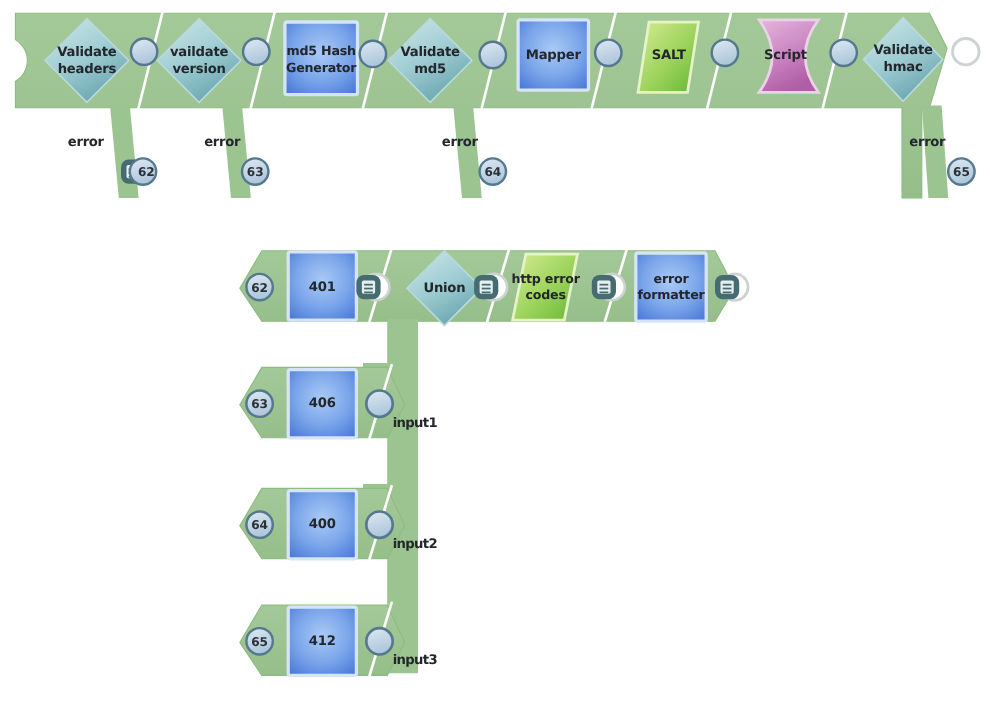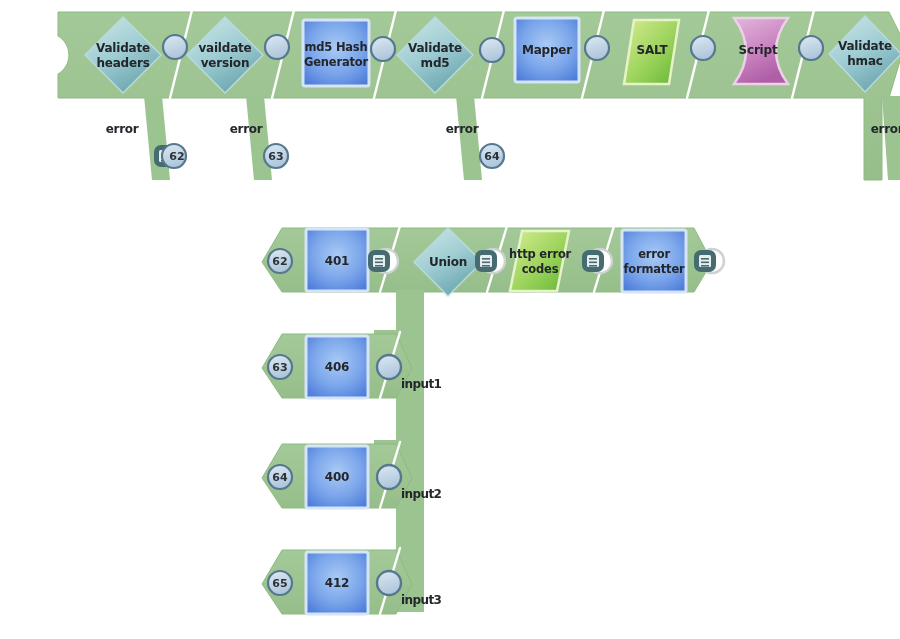"Validate" #canvas { margin-left: 44px -> none }
